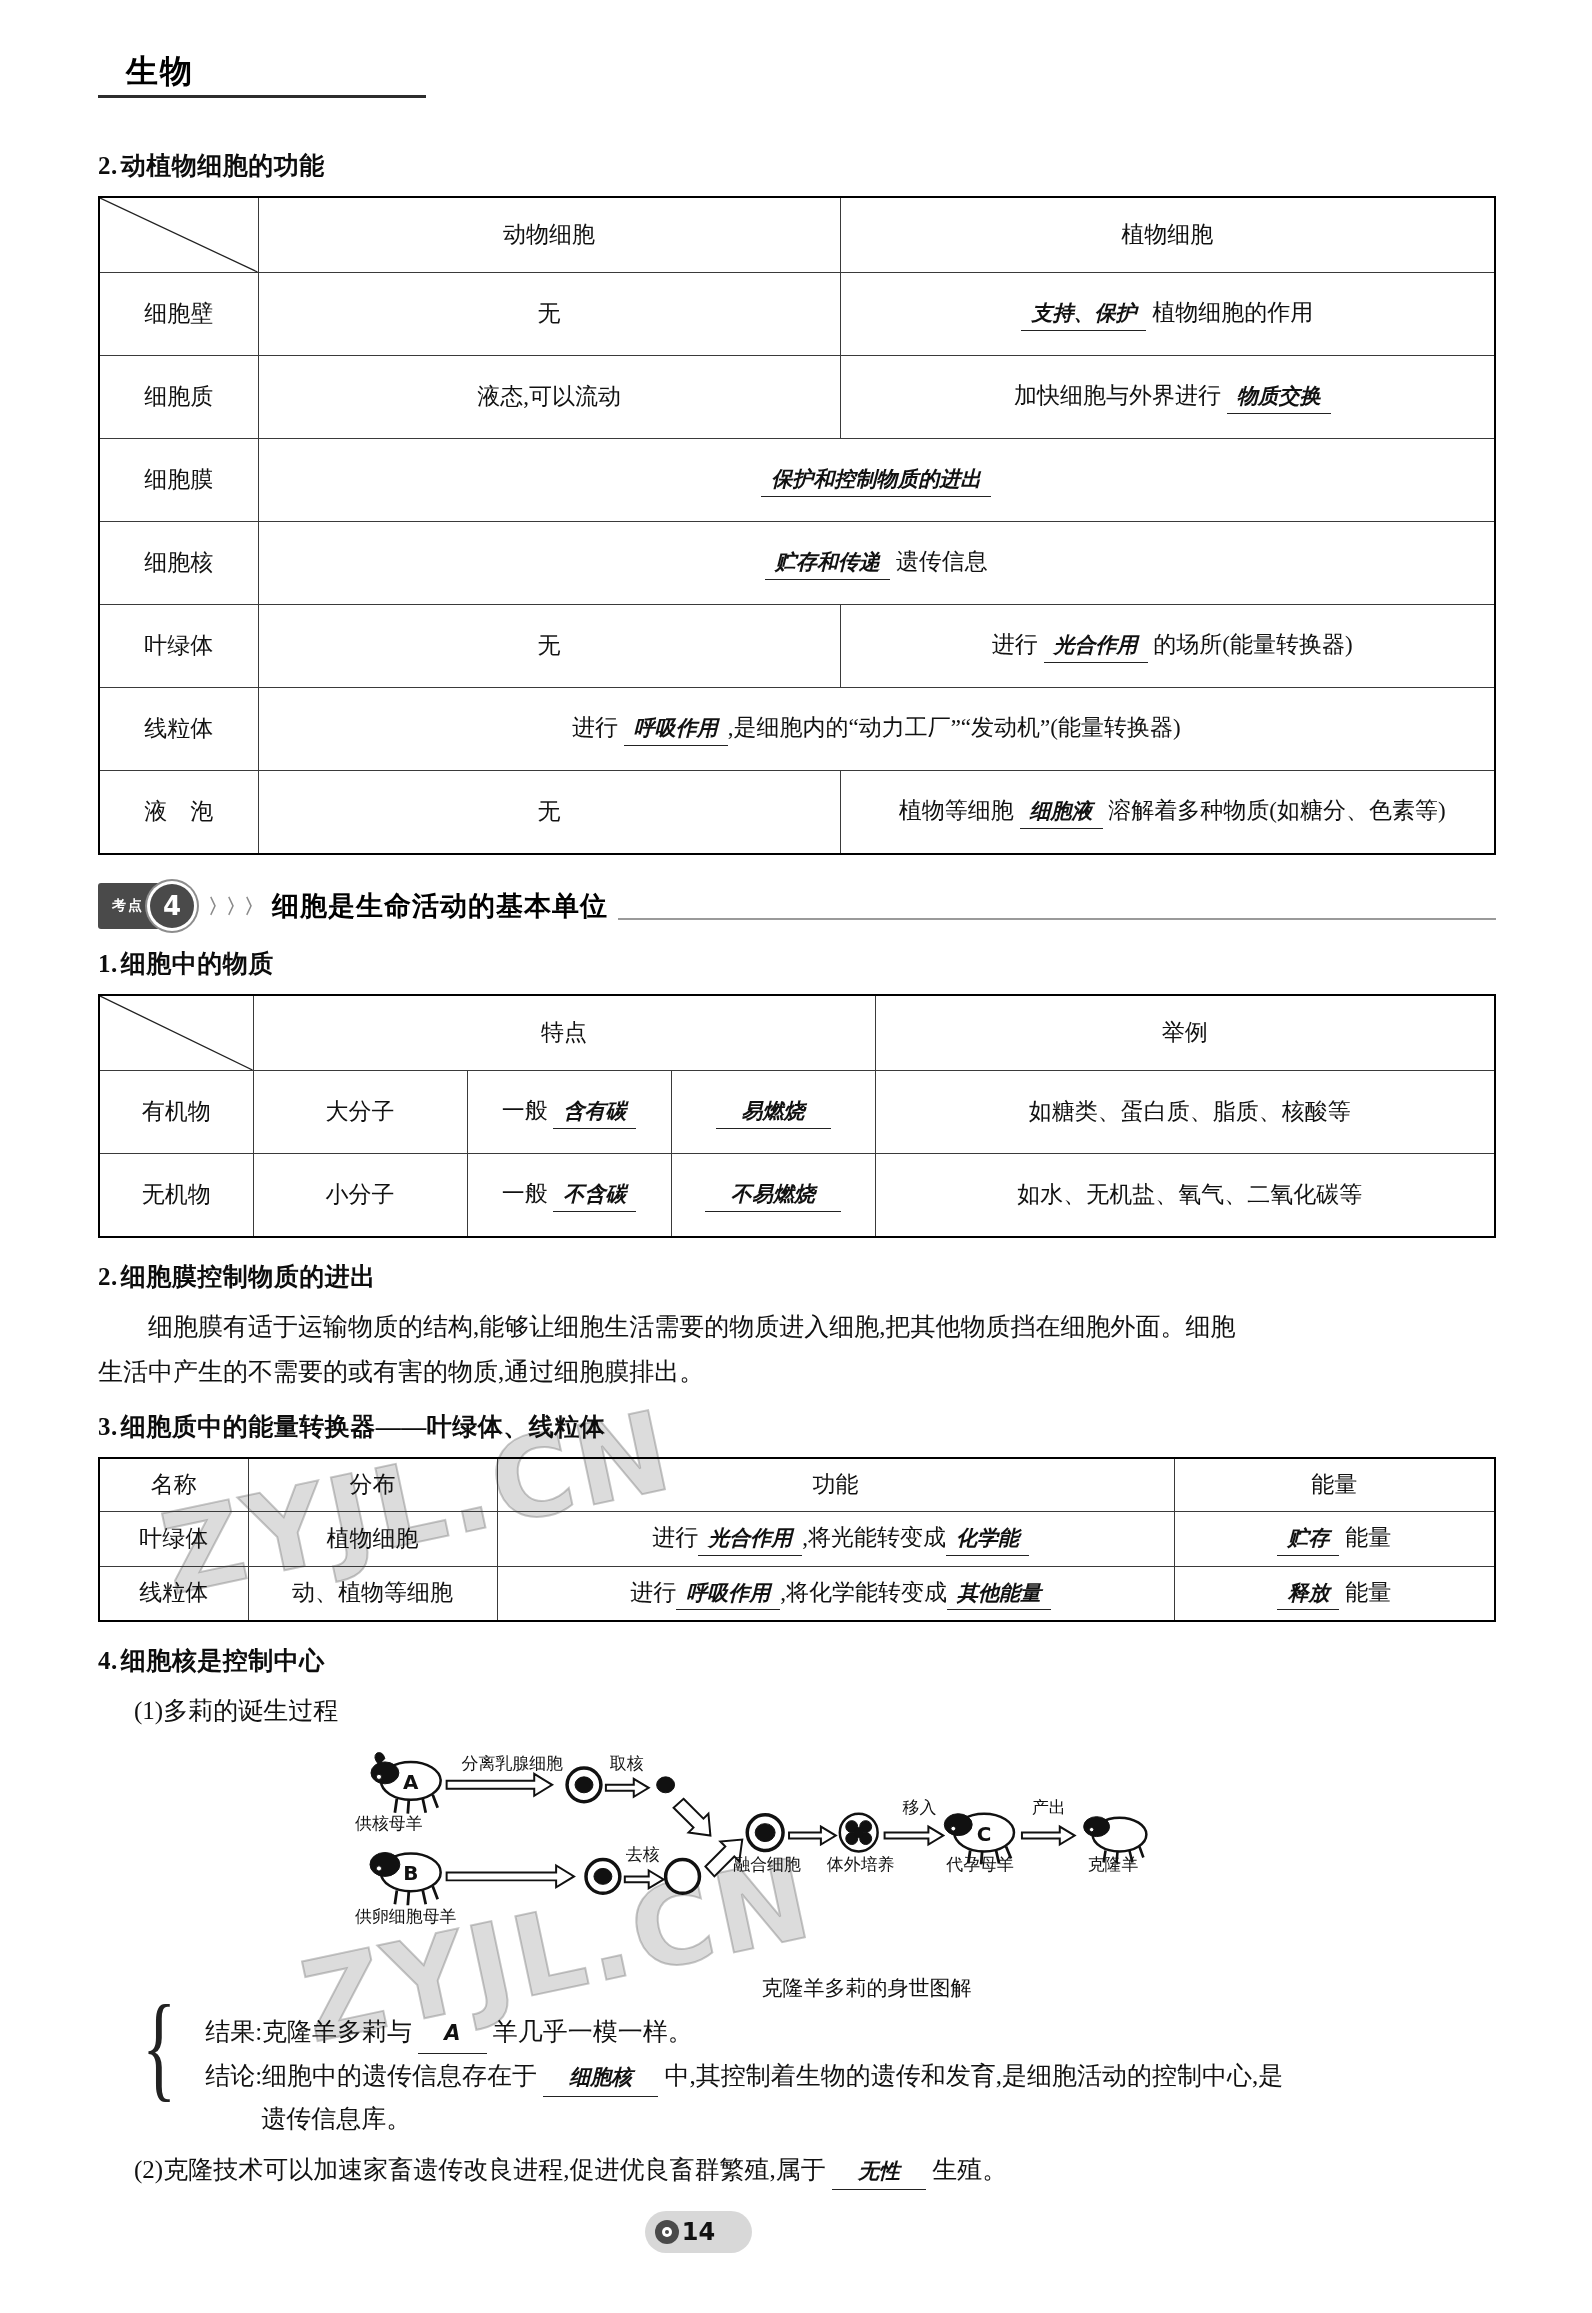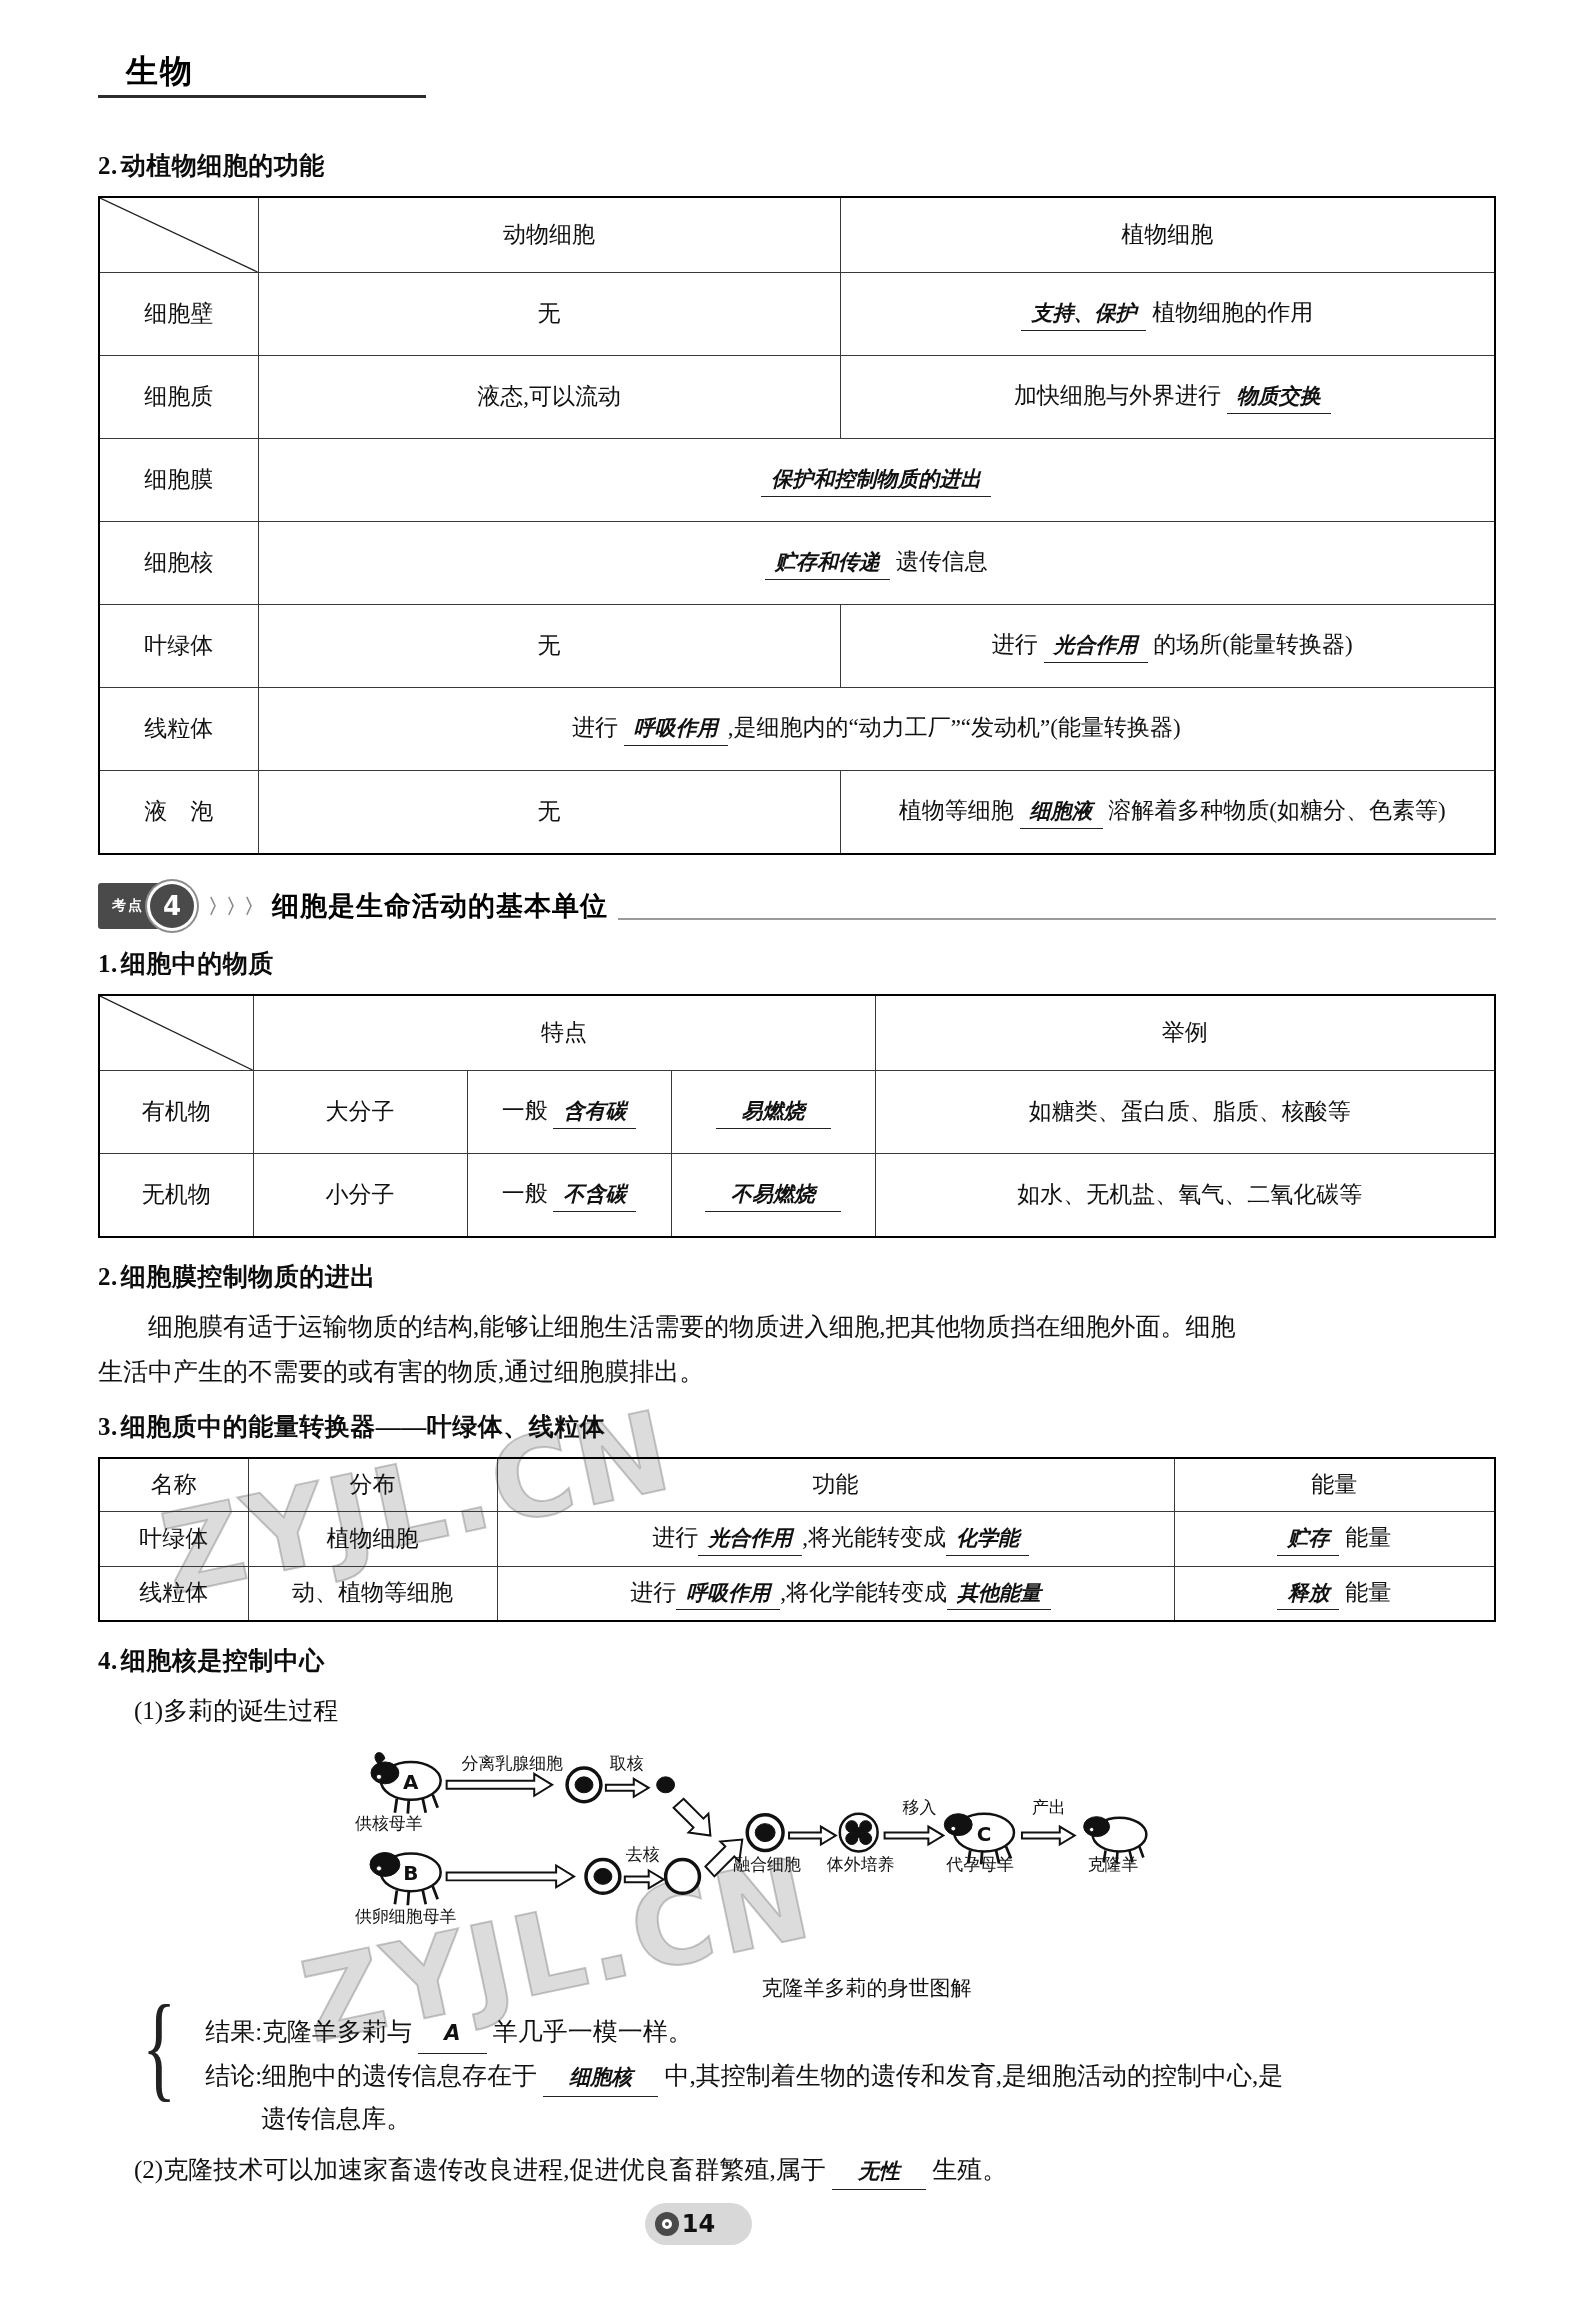"14" .footer { bottom: 64px -> 56px }
